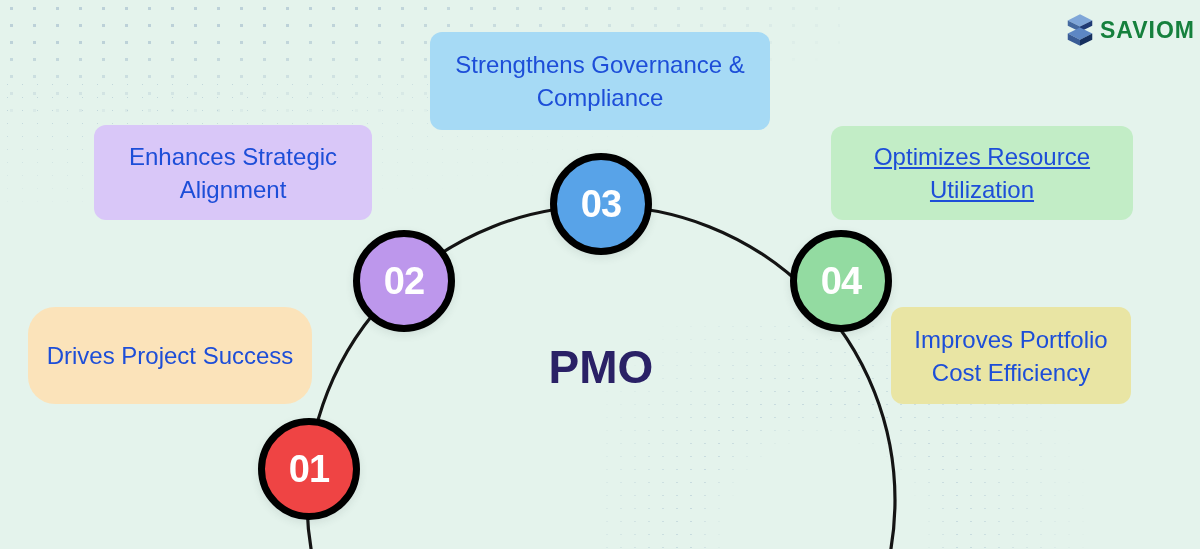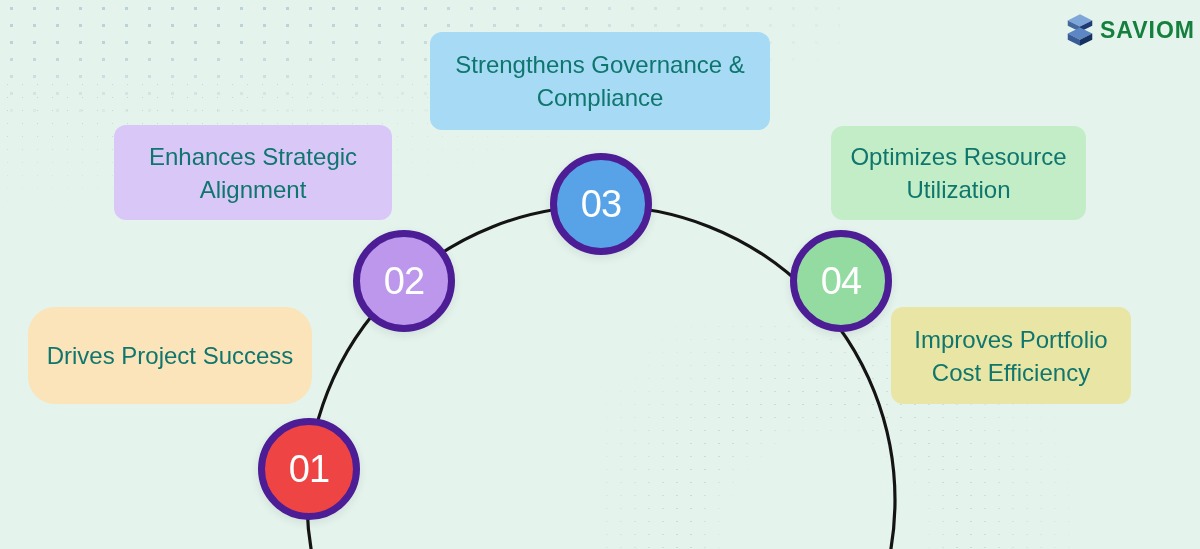"Strengthens Governance & Compliance" .label-box { color: #0f766e -> #1d4ed8 }
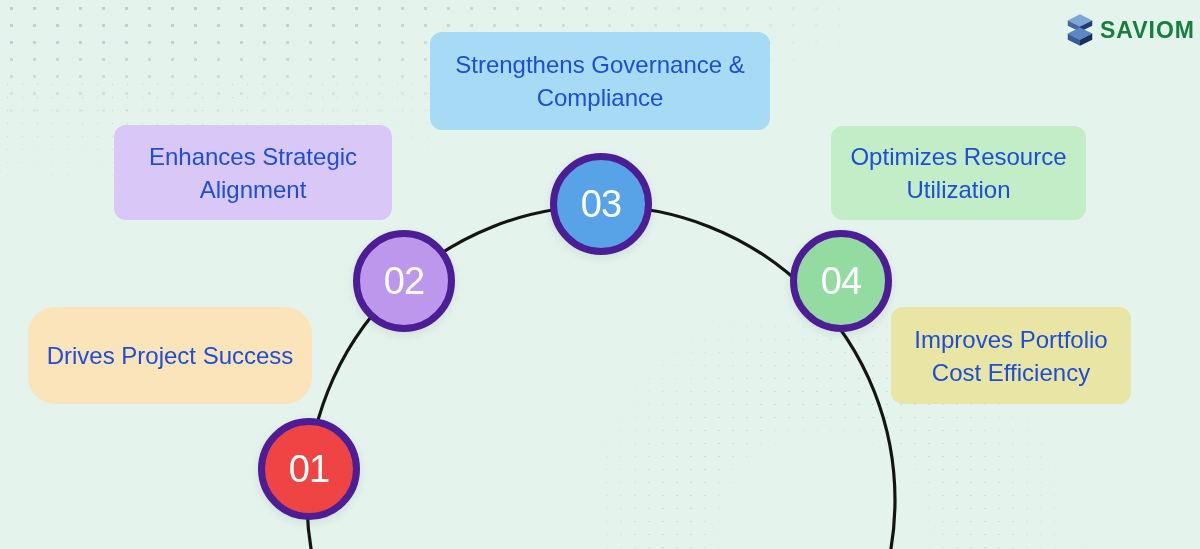"Enhances Strategic Alignment" .box-alignment { margin-left: 20px -> none }
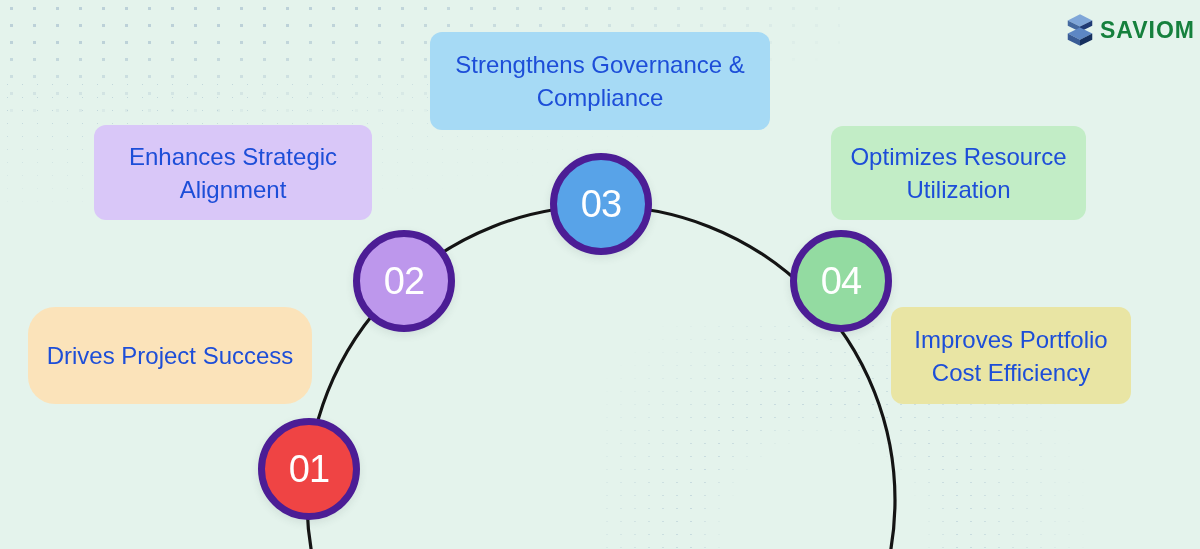"Optimizes Resource Utilization" .box-resource { text-decoration: none -> underline; width: 255px -> 302px }
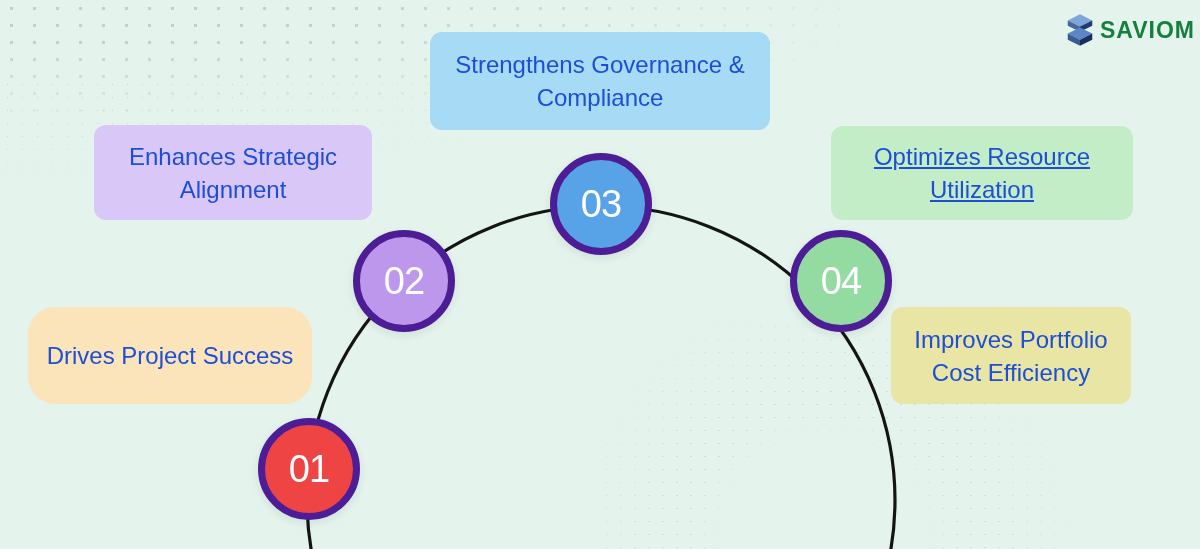"03" .num-circle { border: 7px solid #4c1d95 -> 7px solid #000000; font-weight: 400 -> 700 }
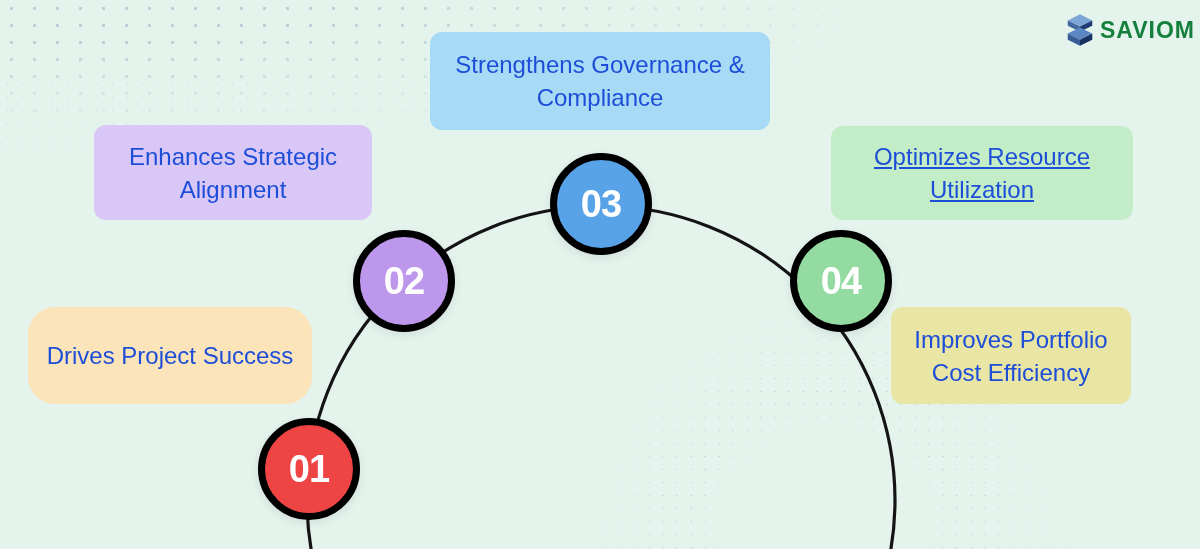"PMO" div { html: none -> <div>PMO</div> }
